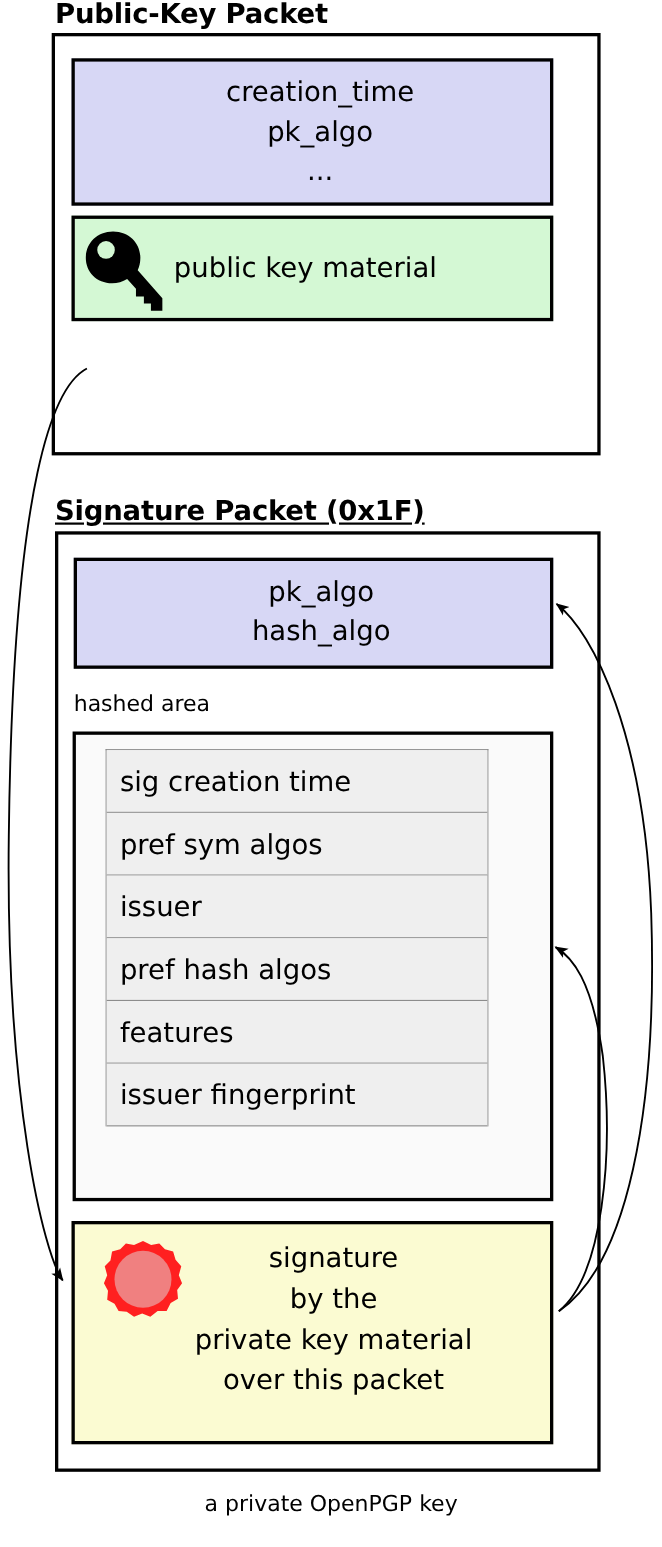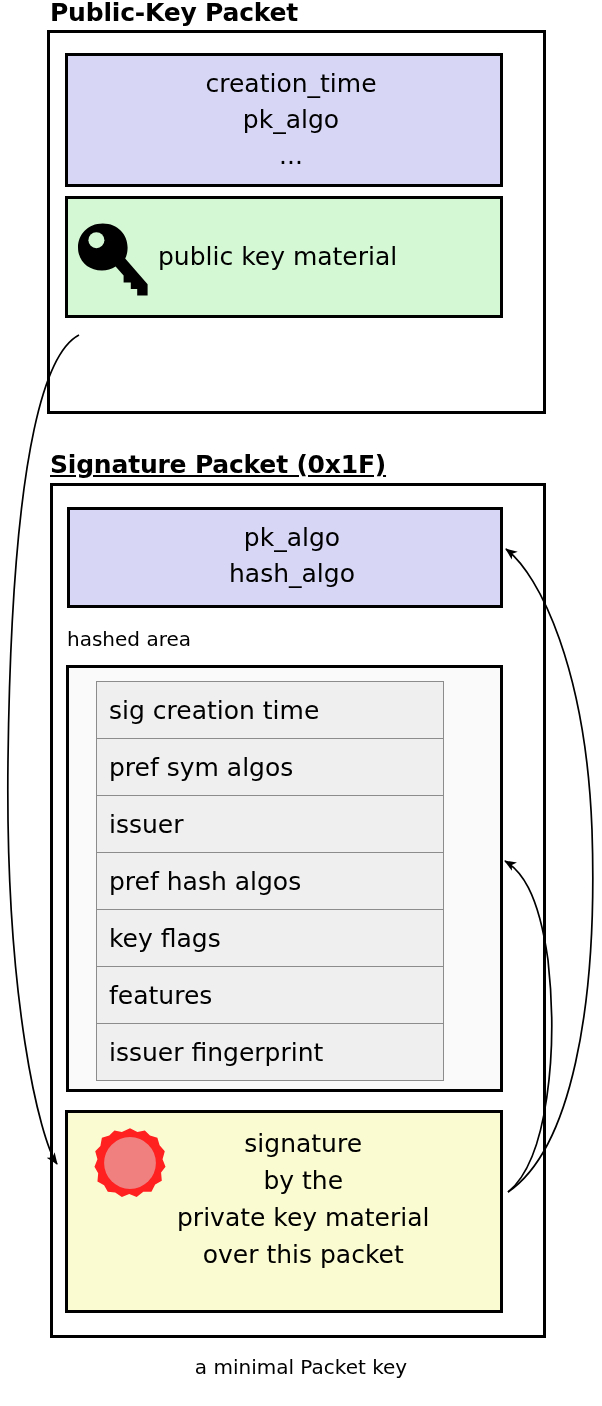"public key material" #pk-material-block { height: 122px -> 96px }
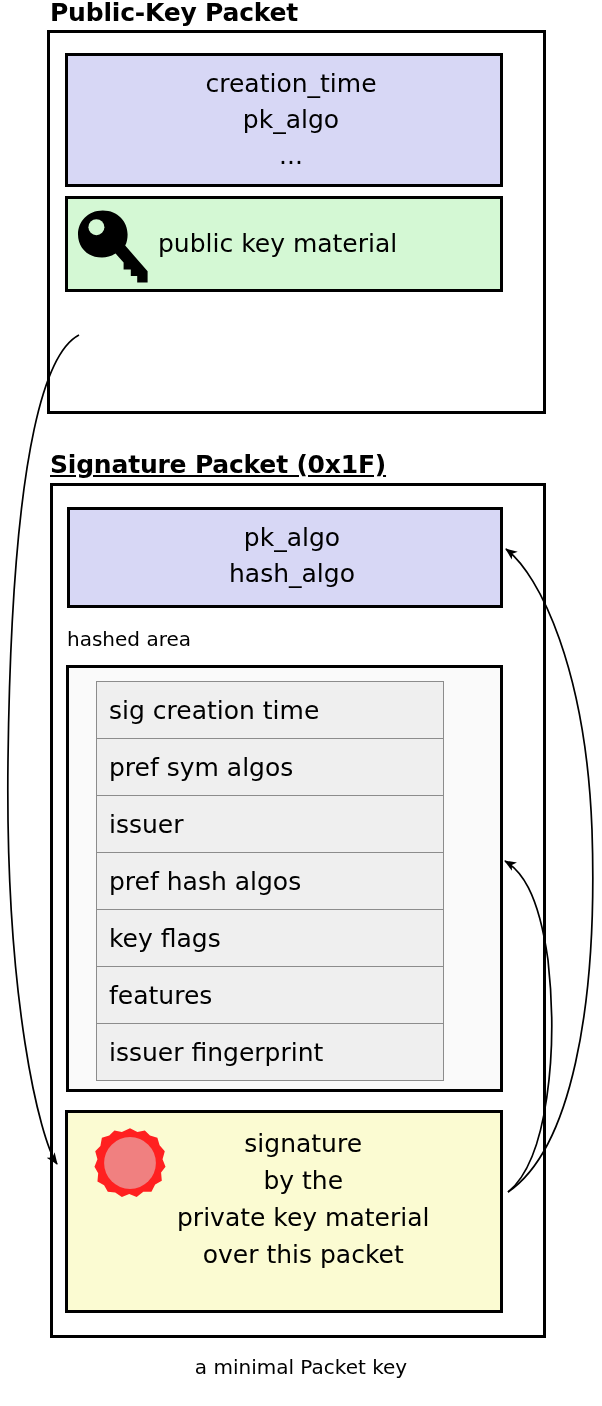"key flags" div.subpacket-row { html: <div>key flags</div> -> none }
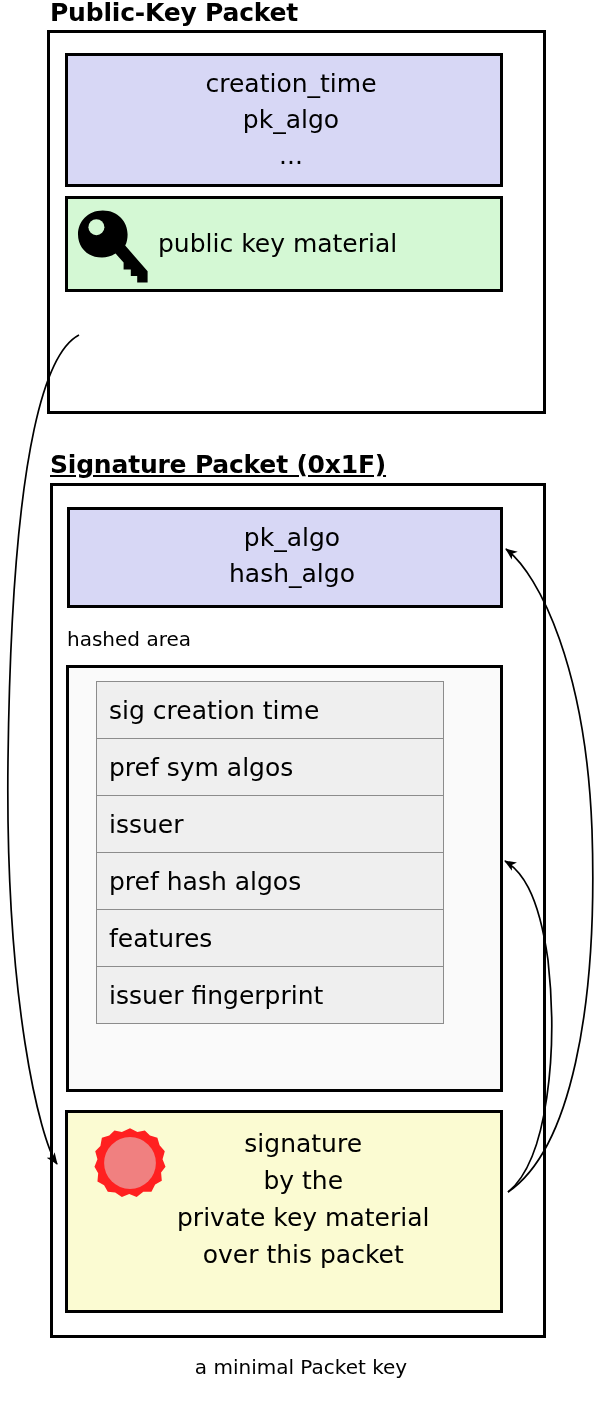"a minimal Packet key" div { text: minimal Packet -> private OpenPGP }
